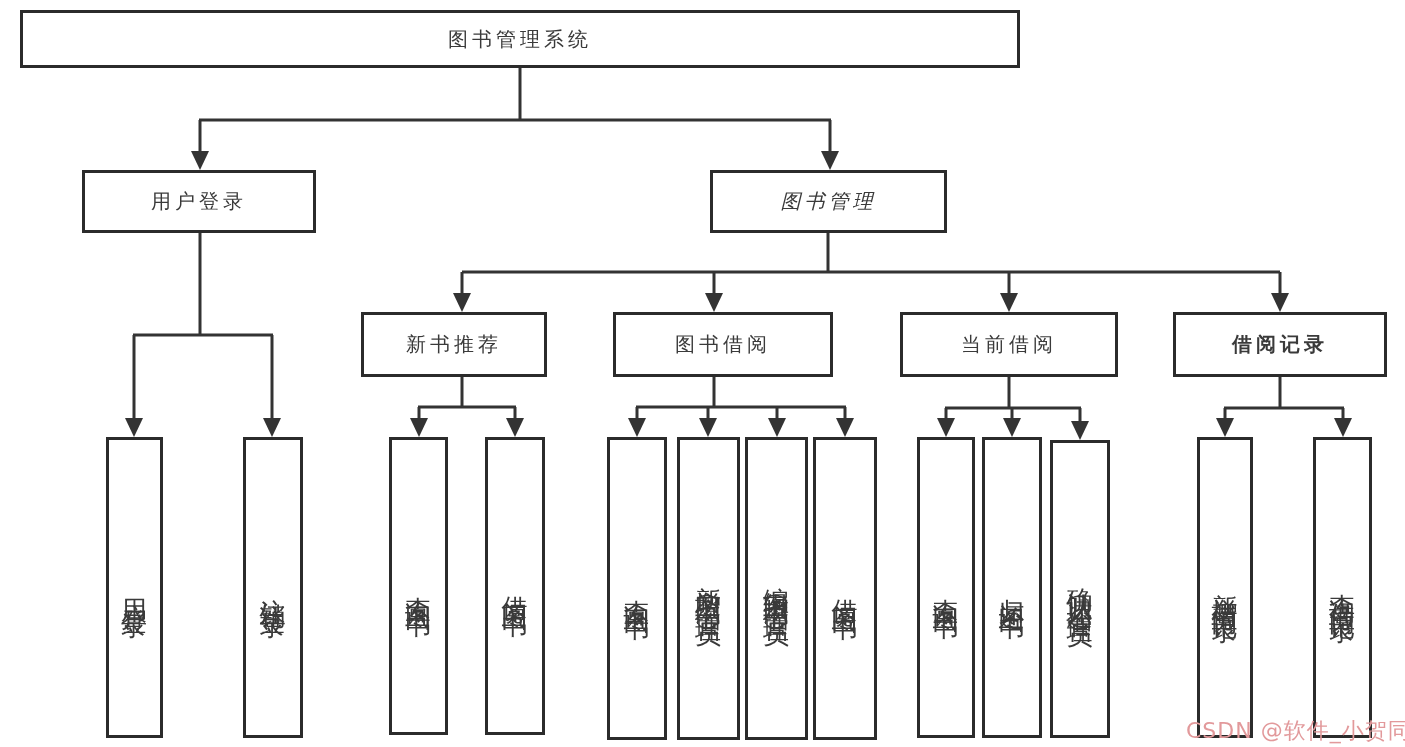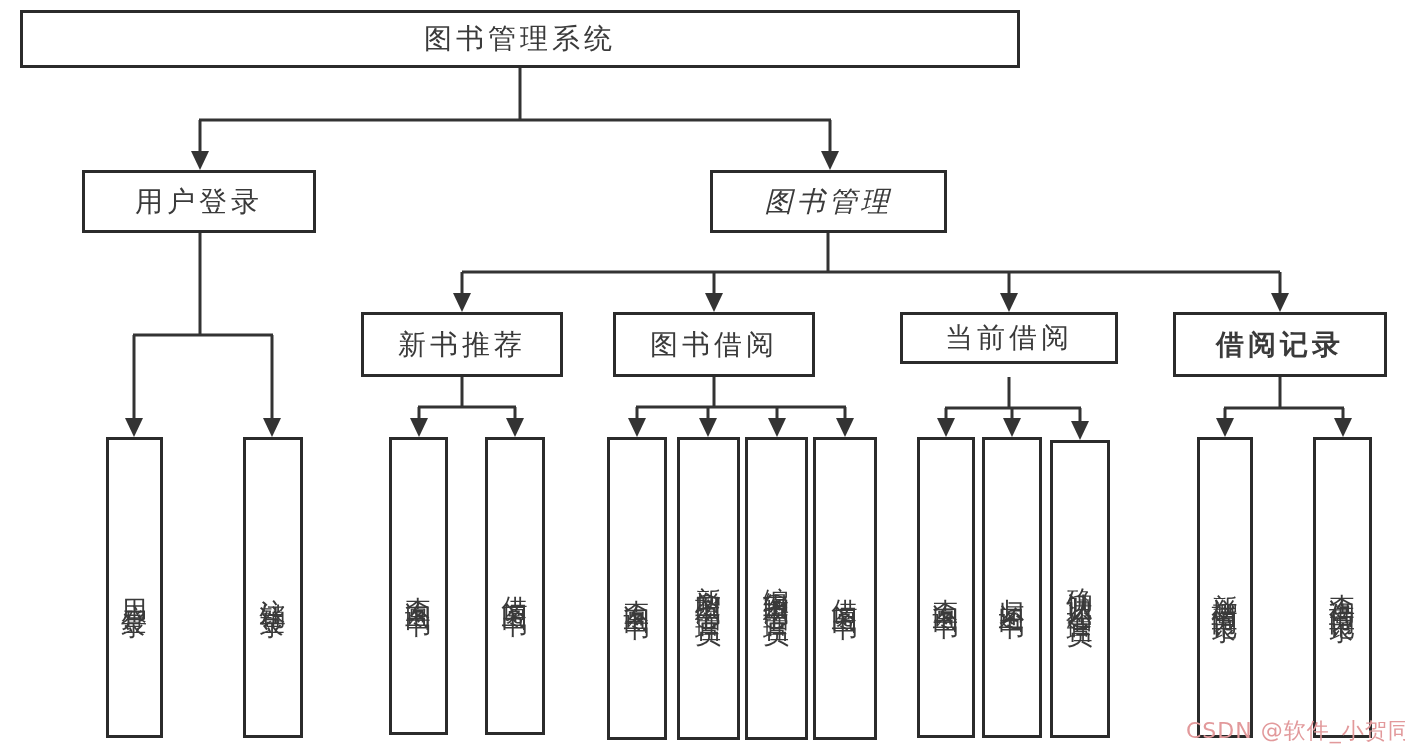"图书管理系统" .node.h span { font-size: 28px -> 20px }
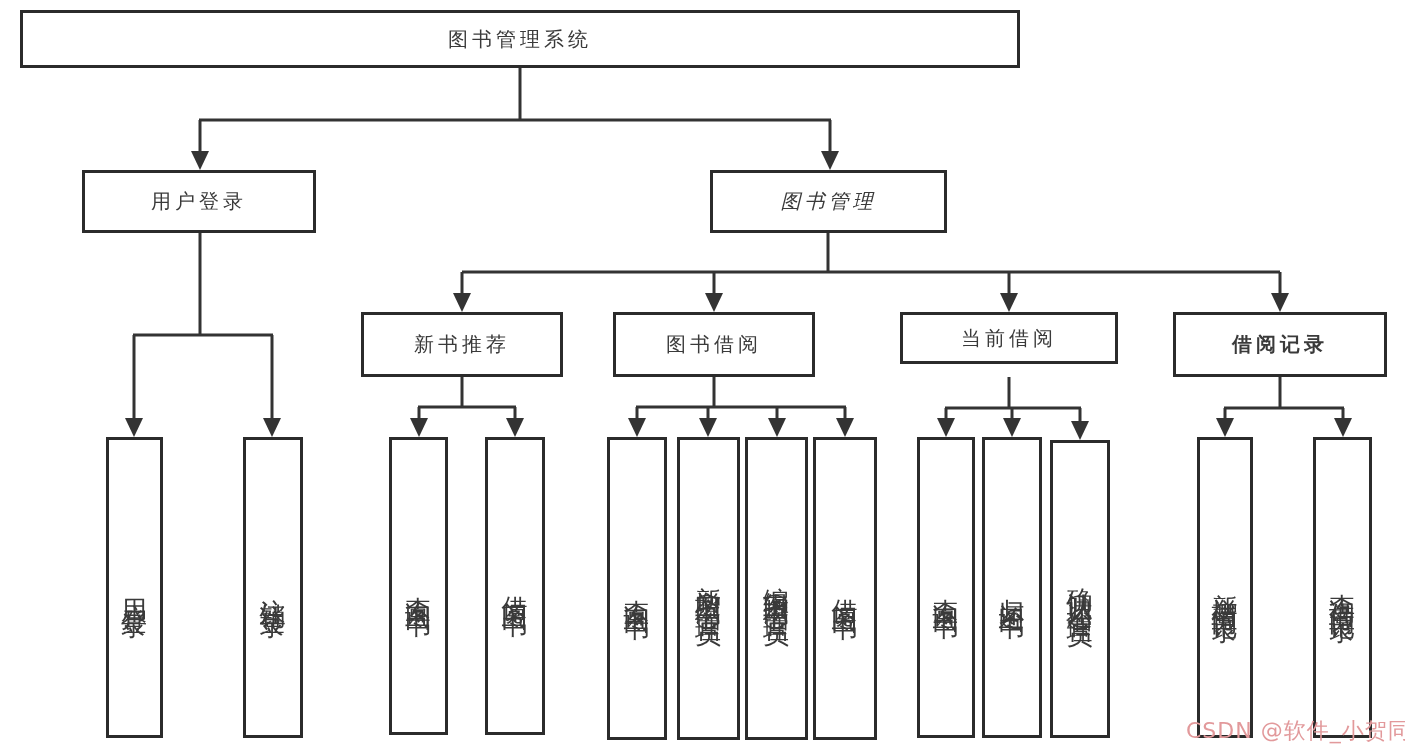"新书推荐" div.node { width: 202px -> 186px }
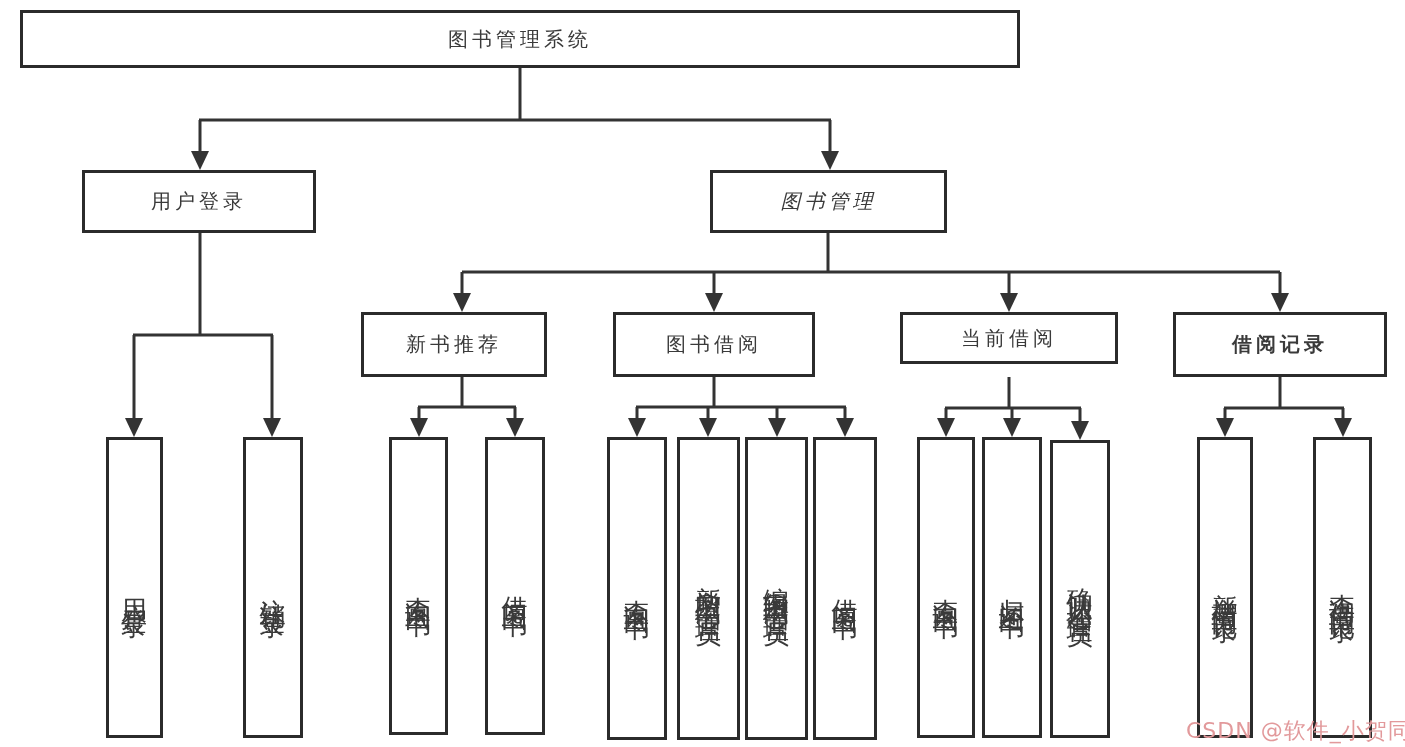"图书借阅" div.node { width: 202px -> 220px }
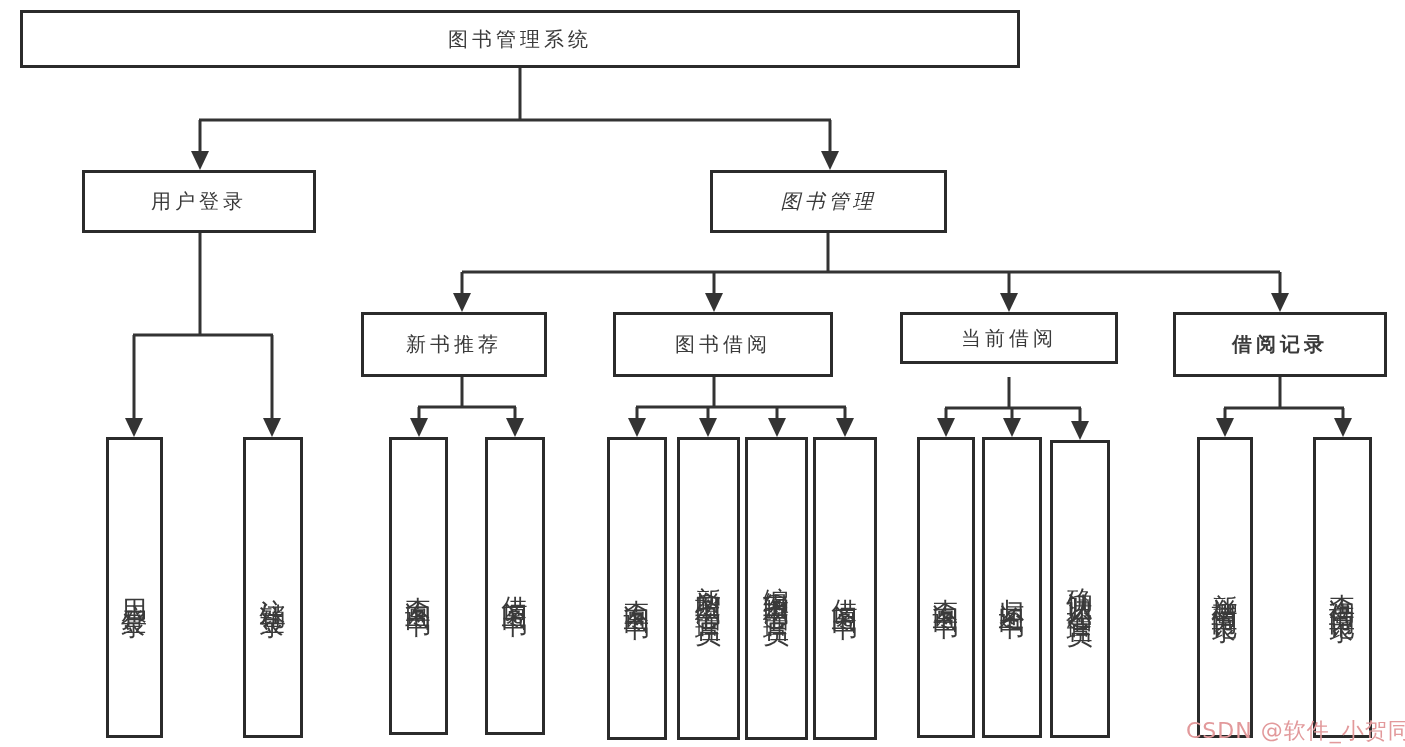"当前借阅" div.node { height: 52px -> 65px }
